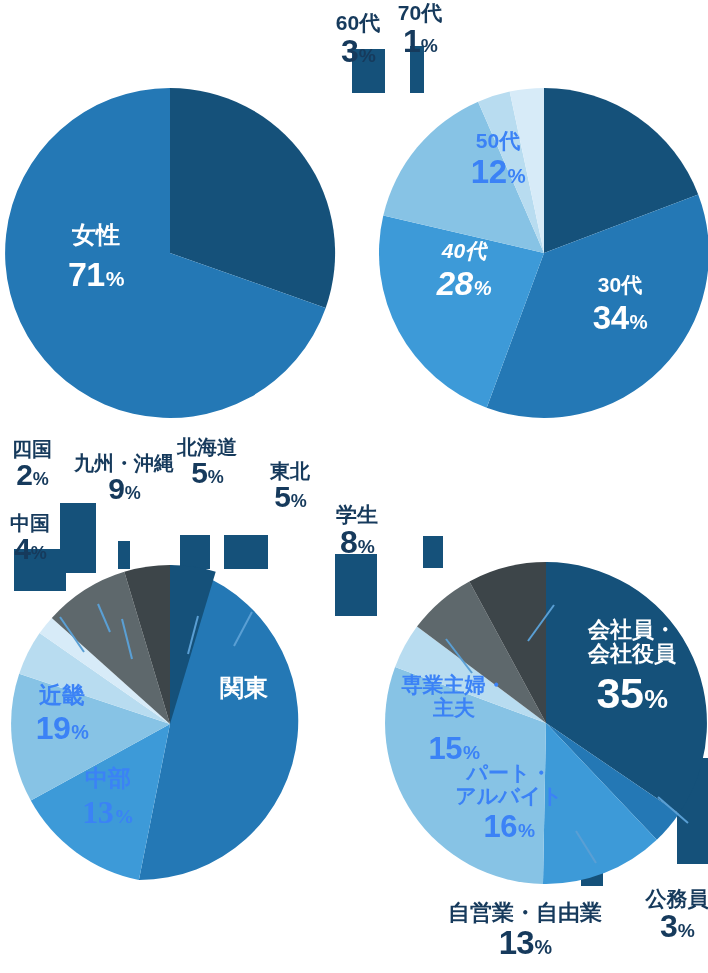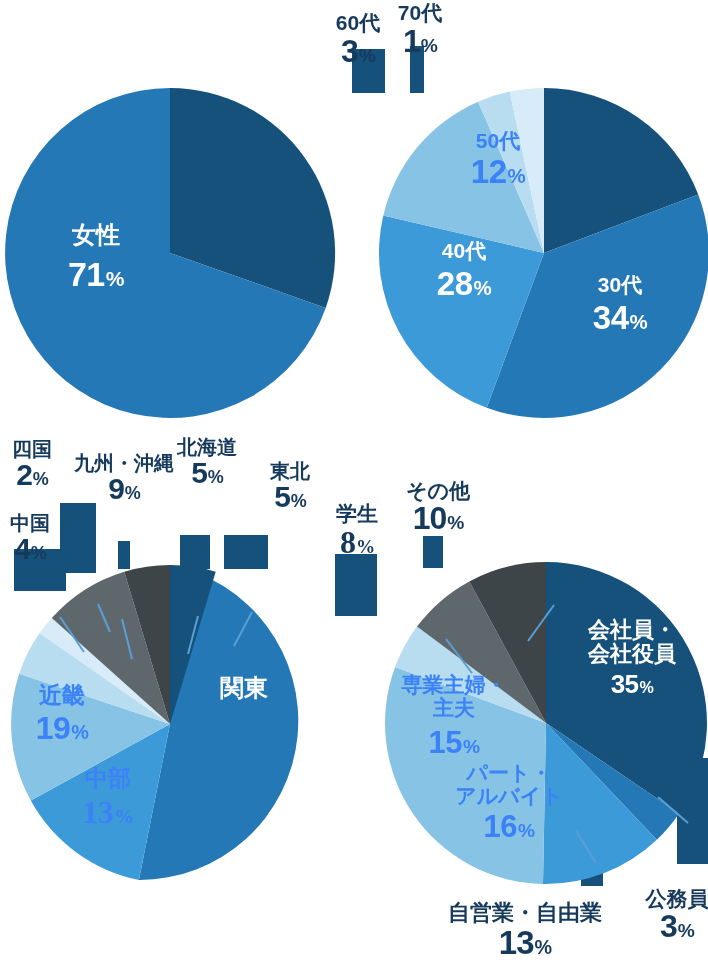"40代" div.inner-label { font-style: none -> italic }
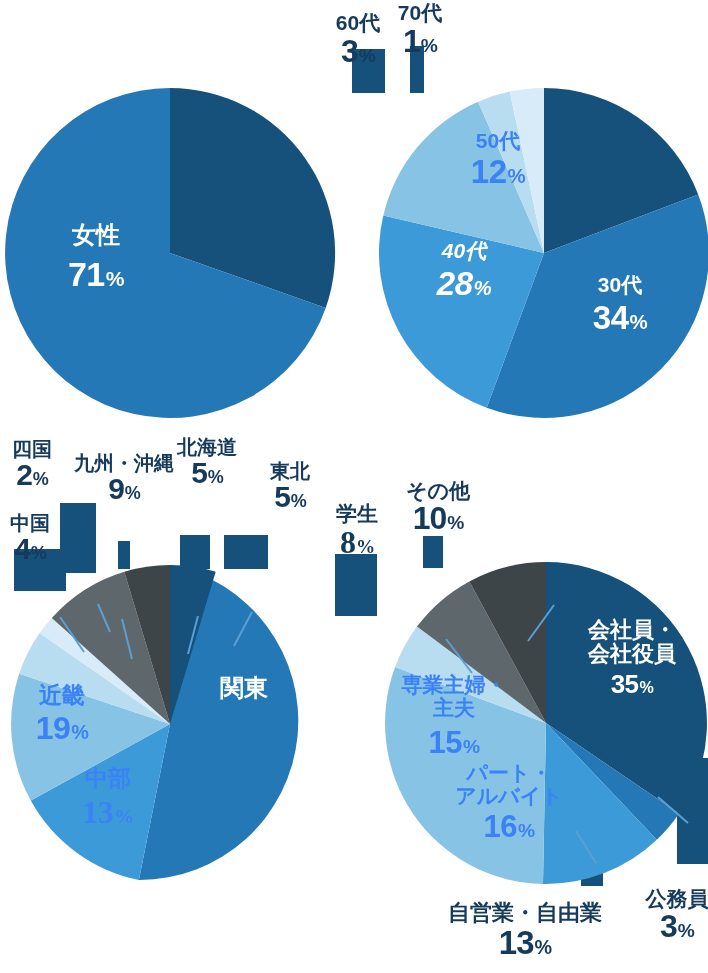"その他" div.callout { html: <div> <span>その他</span> <span><span>10</span><span>%</span></span> </div> -> none }
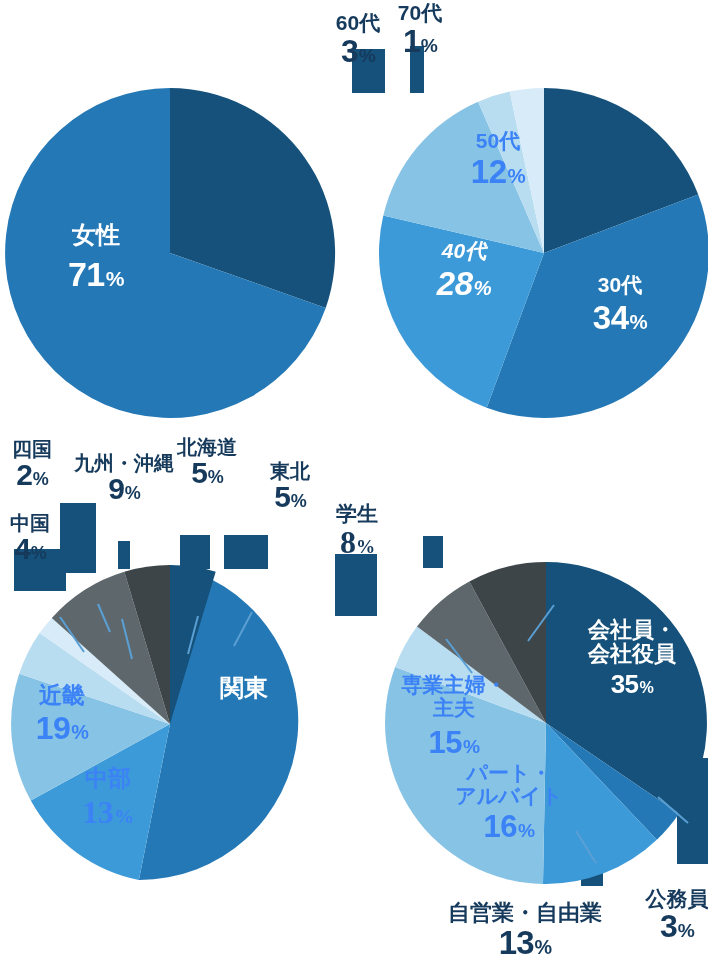"学生" div.callout { font-family: Liberation Serif, serif -> none }
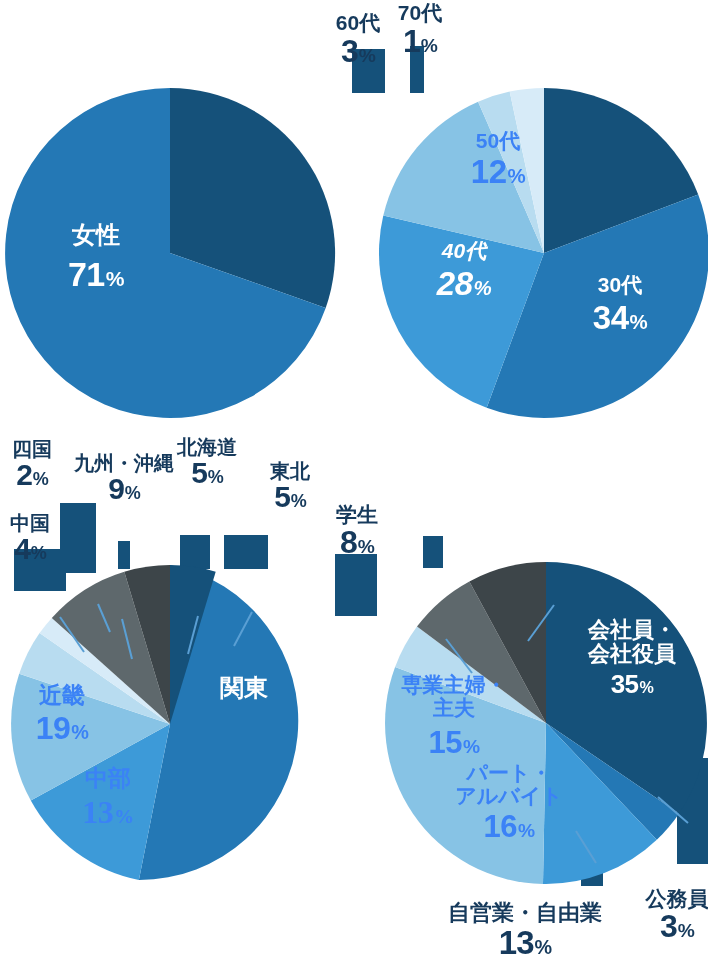"35%" span.vl { font-size: 26px -> 43px }
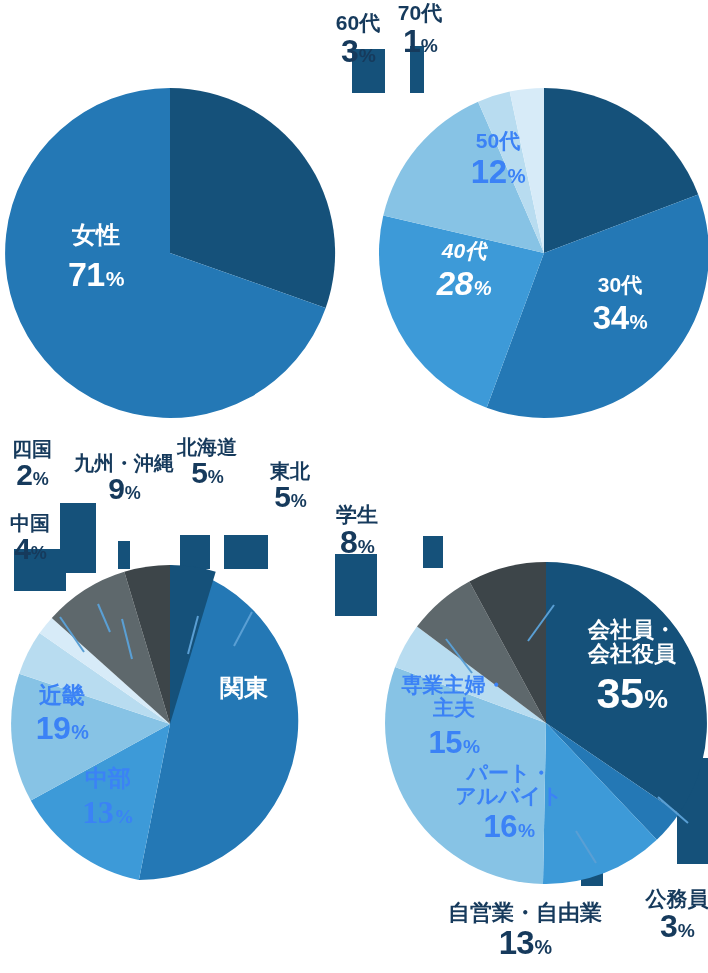"15%" span.vl { margin-top: 7px -> 13px }
